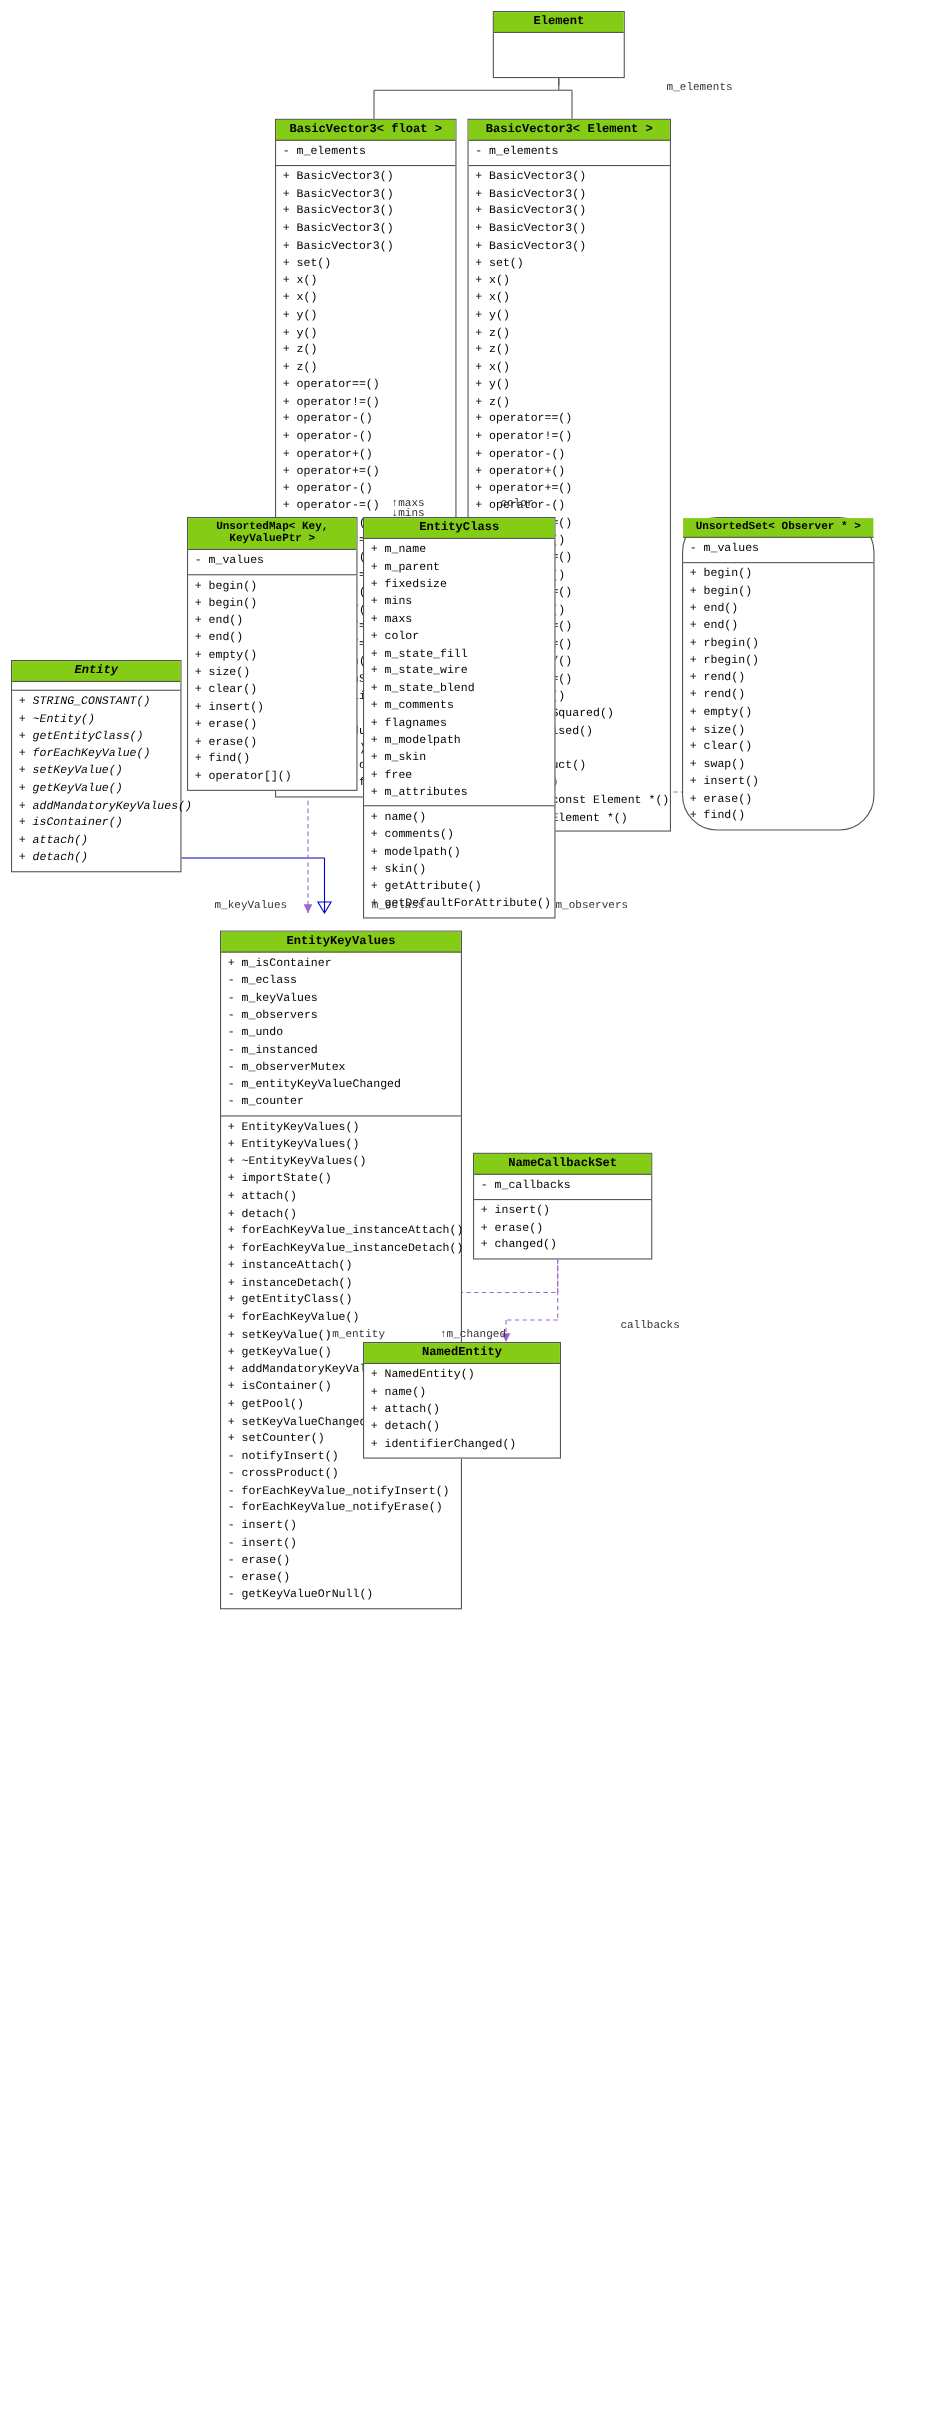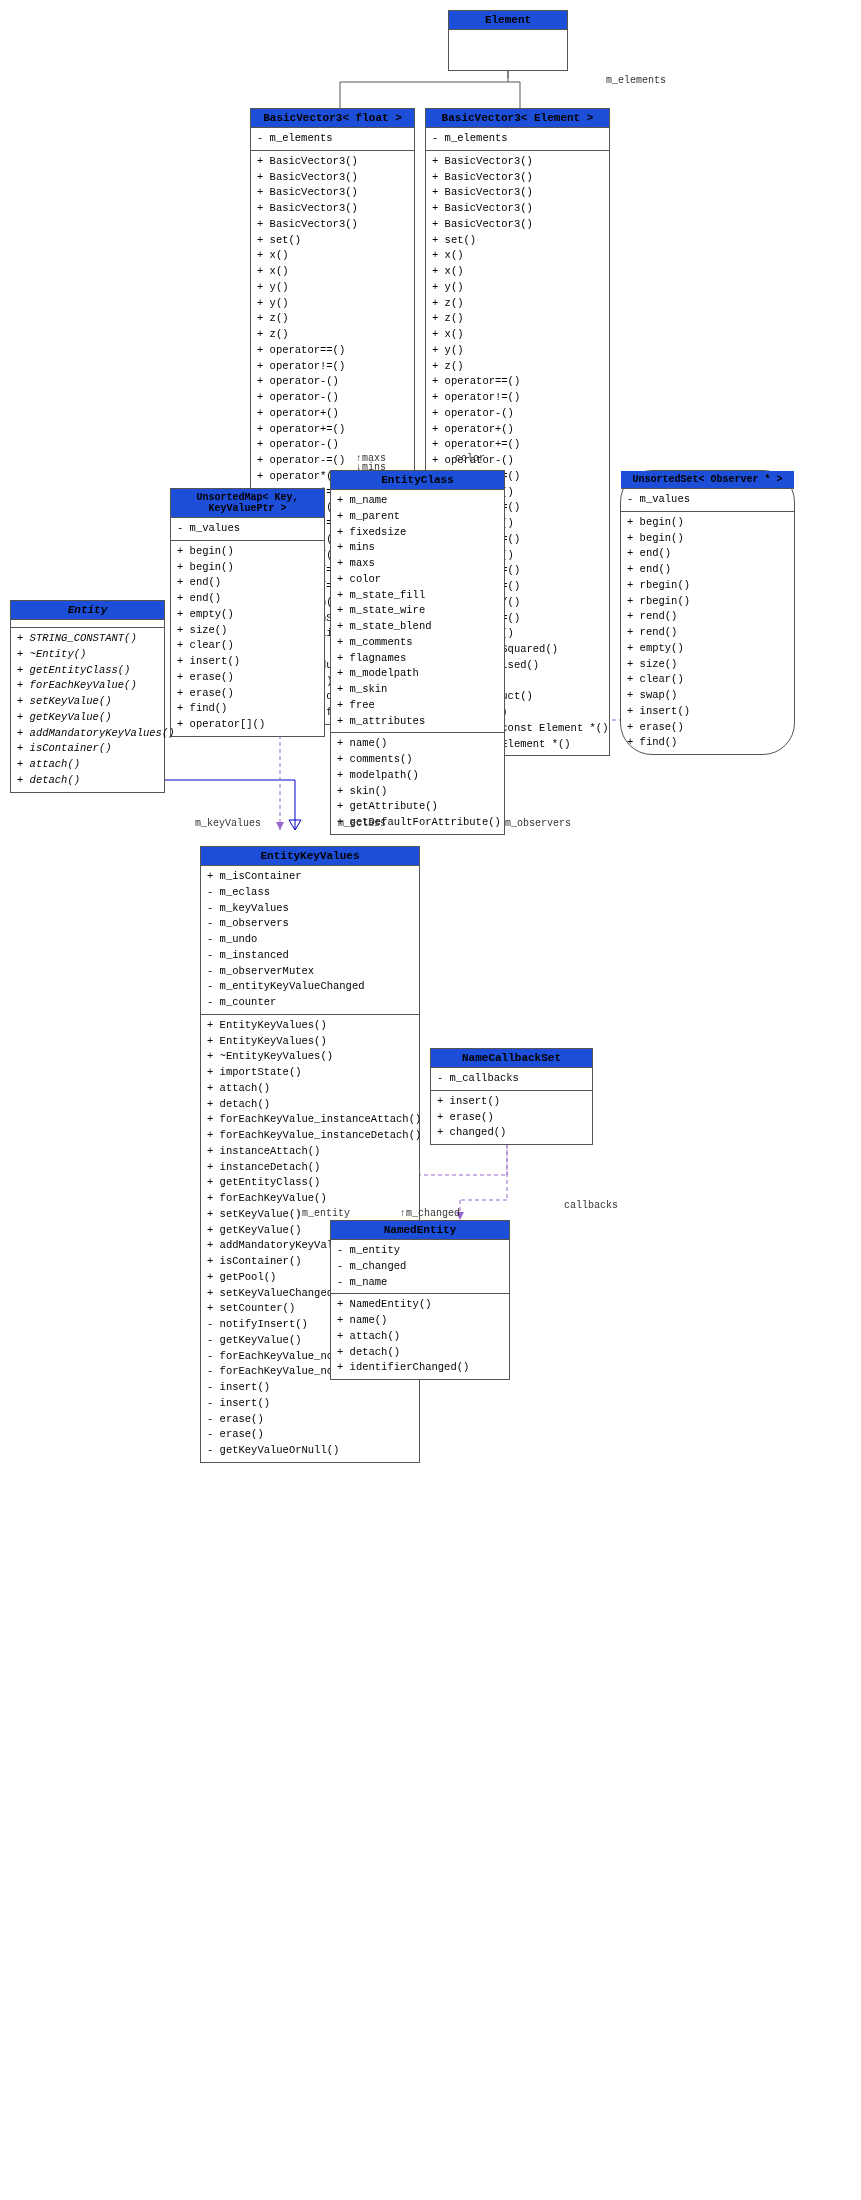"Element" .uml-box .box-title { background: #1d4ed8 -> #84cc16 }
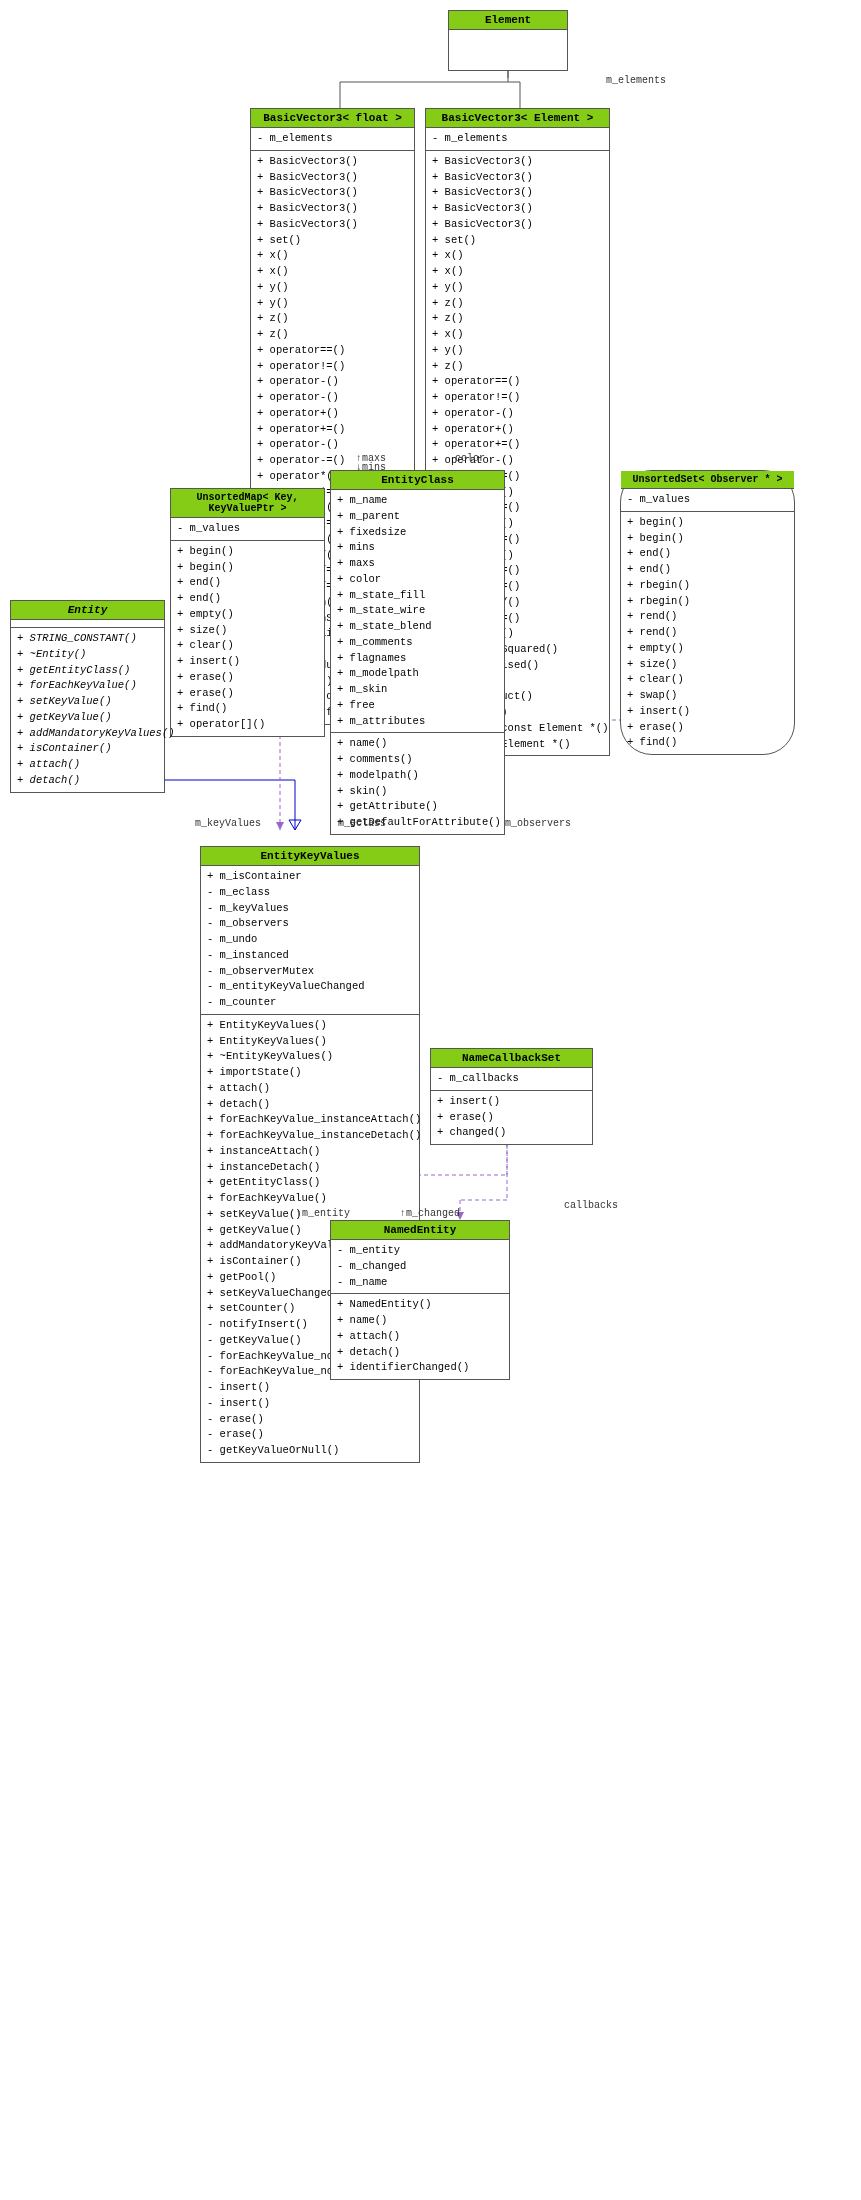"UnsortedMap< Key, KeyValuePtr >" div.uml-box { margin-top: 18px -> none }
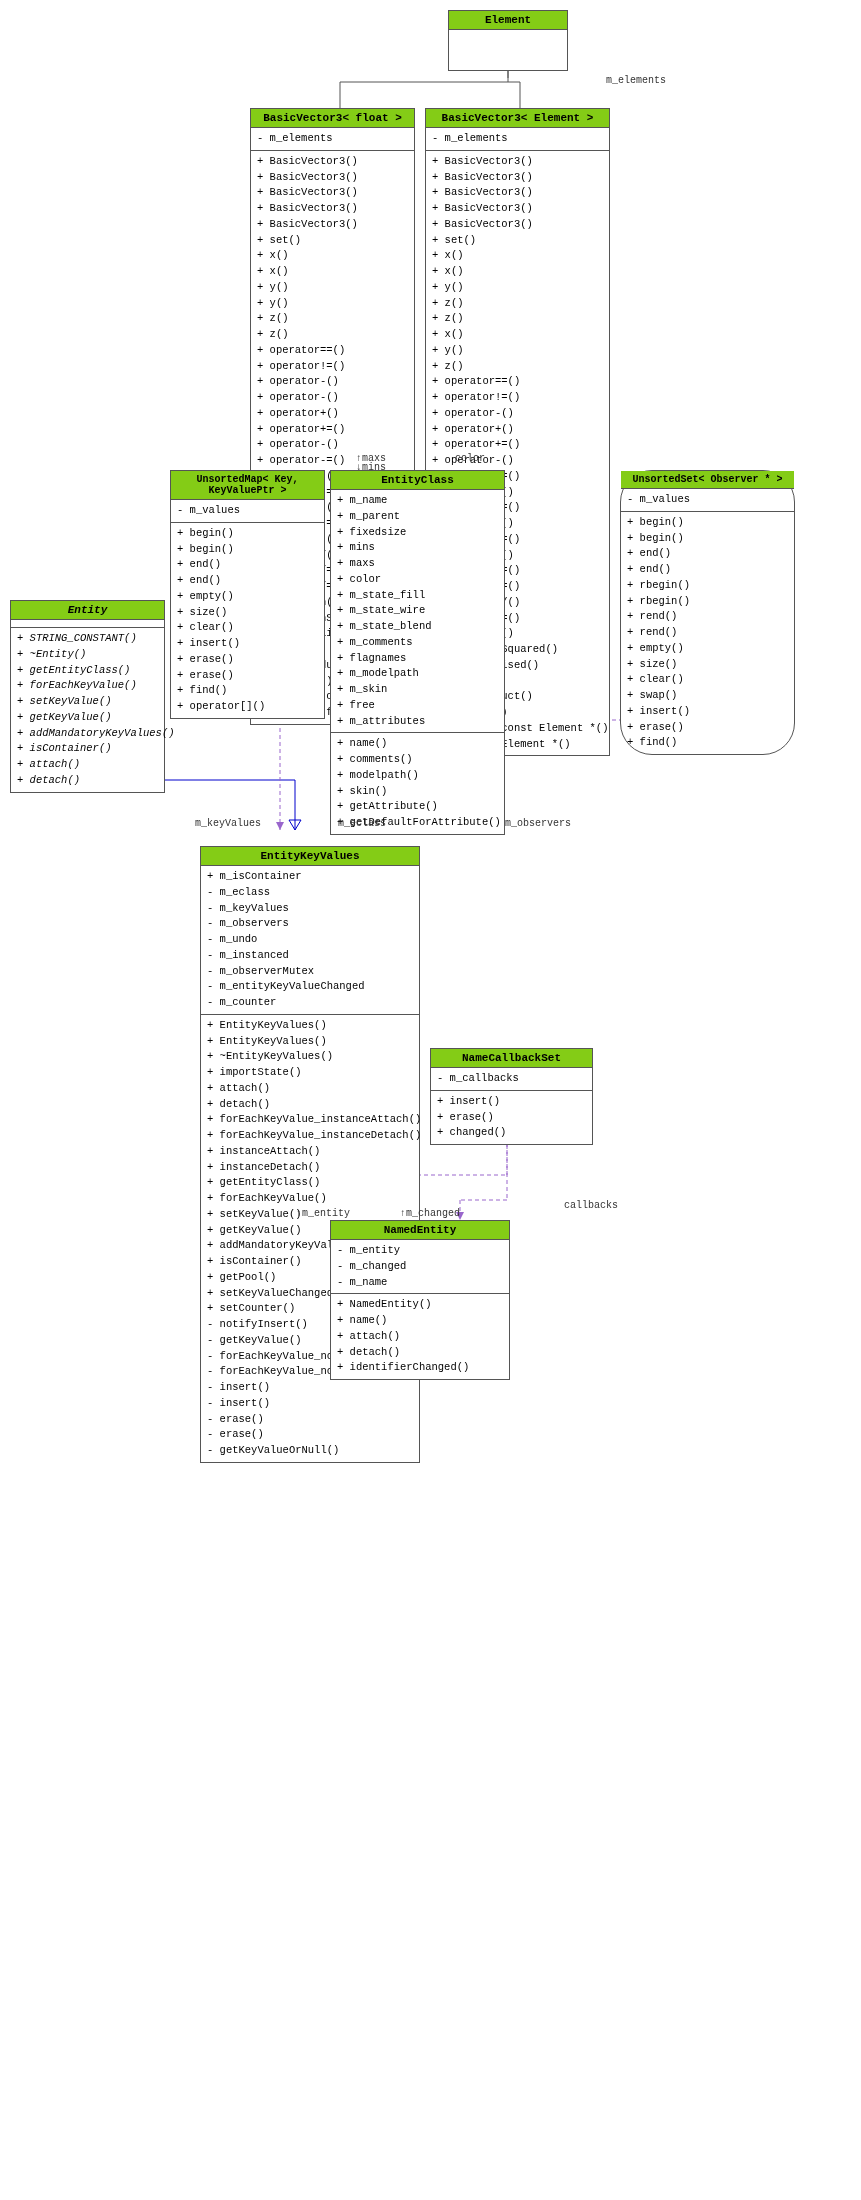"- m_entity" div.box-section { html: <div> <div>- m_entity</div> <div>- m_changed</div> <div>- m_name</div> </div> -> none }
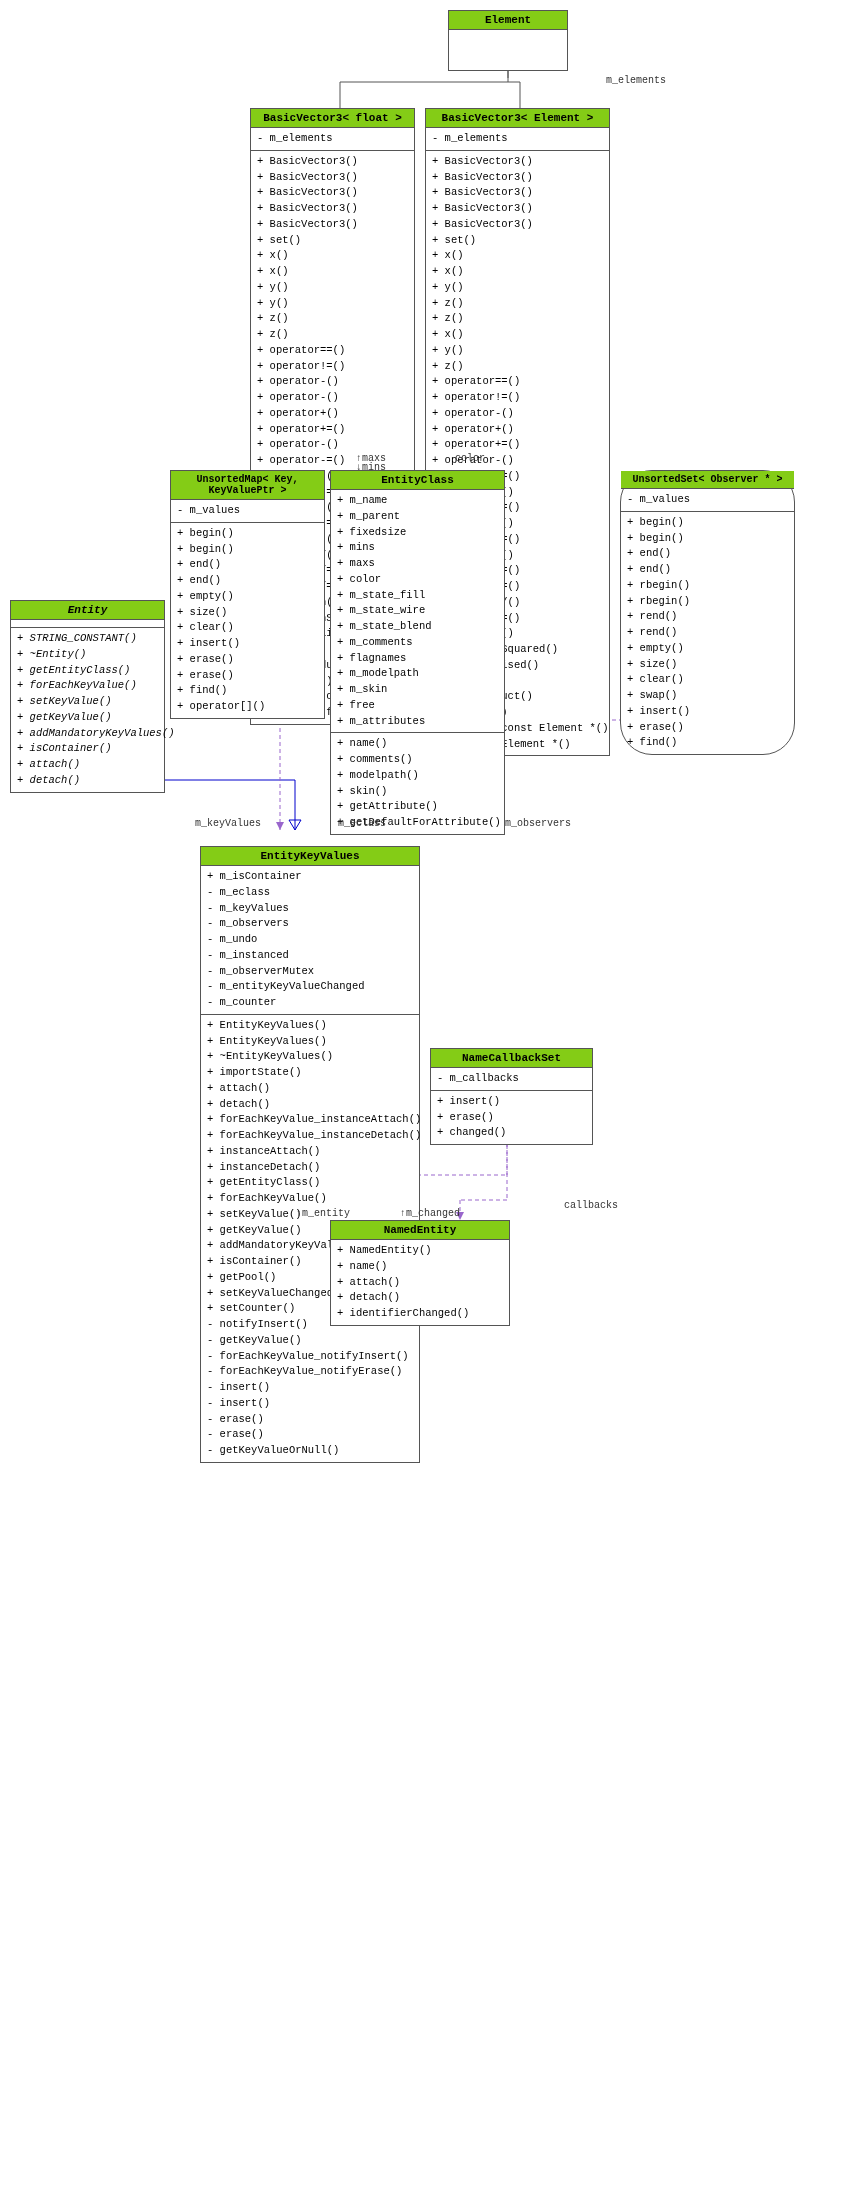"- getKeyValue()" div { text: getKeyValue -> crossProduct }
